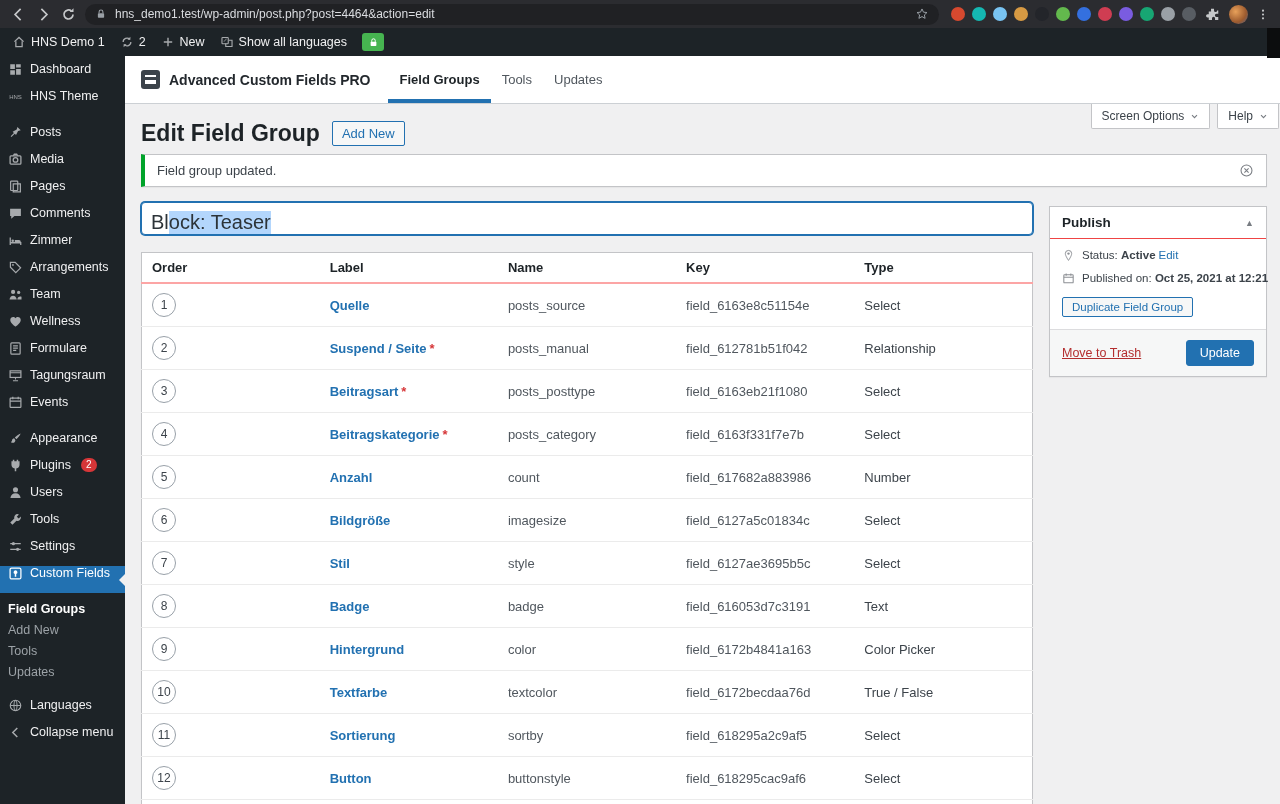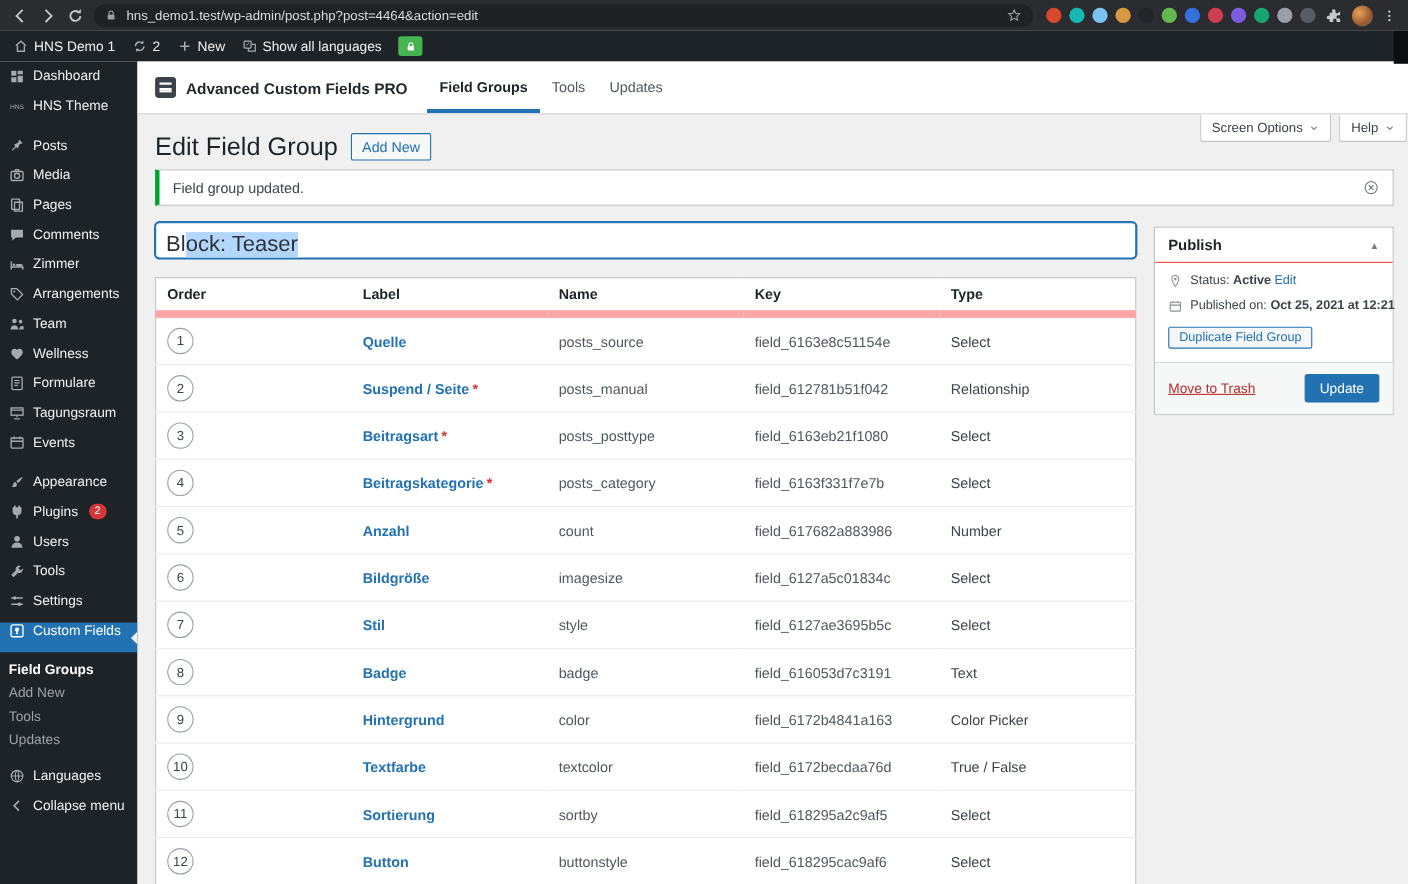"Edit Field Group" .page-head h1 { font-weight: normal -> bold }
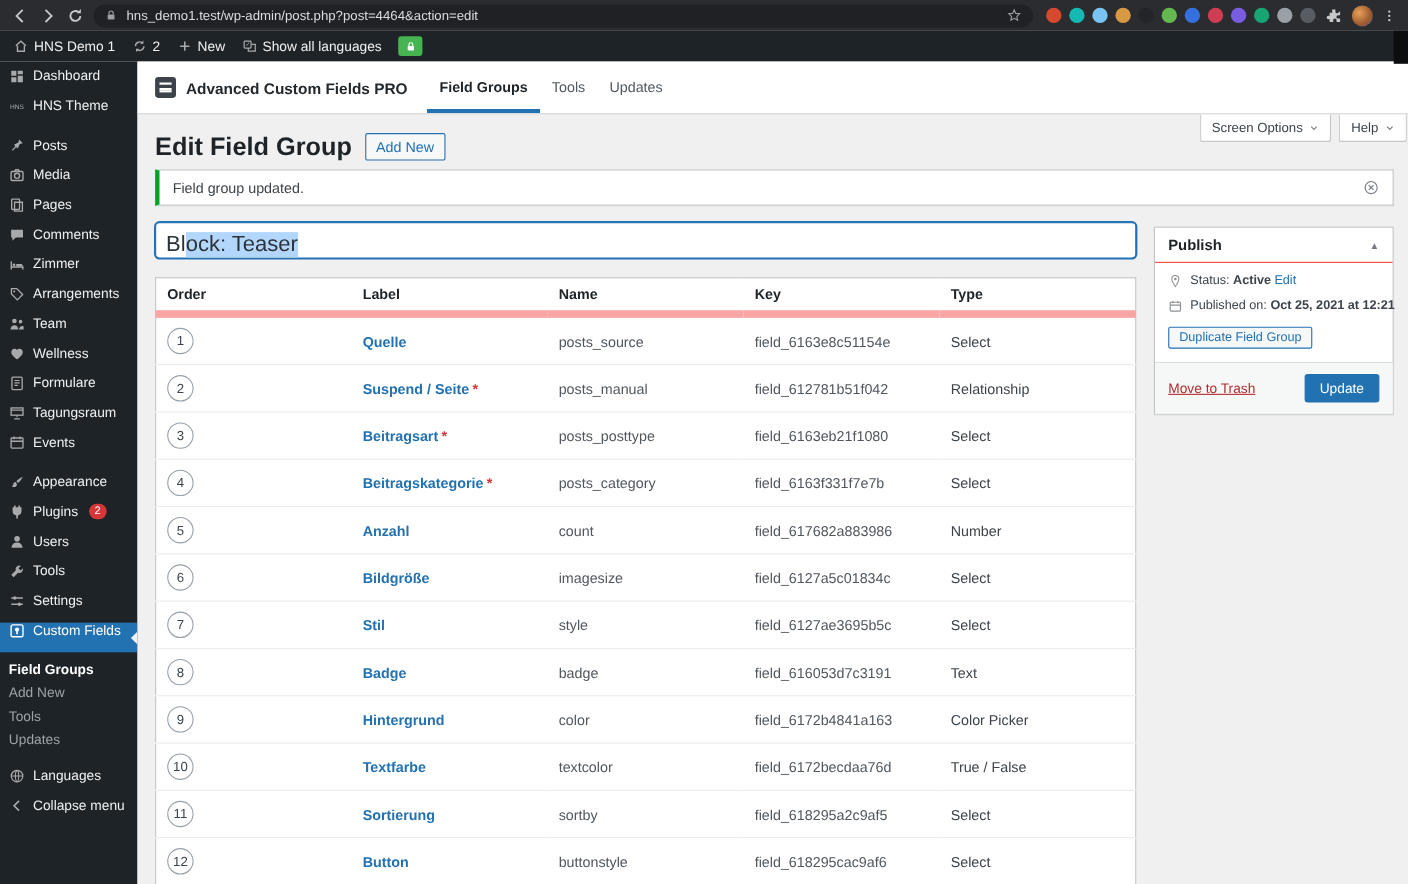"Order" .fields-table th { border-bottom: 7px solid #fca5a5 -> 2px solid #fca5a5 }
